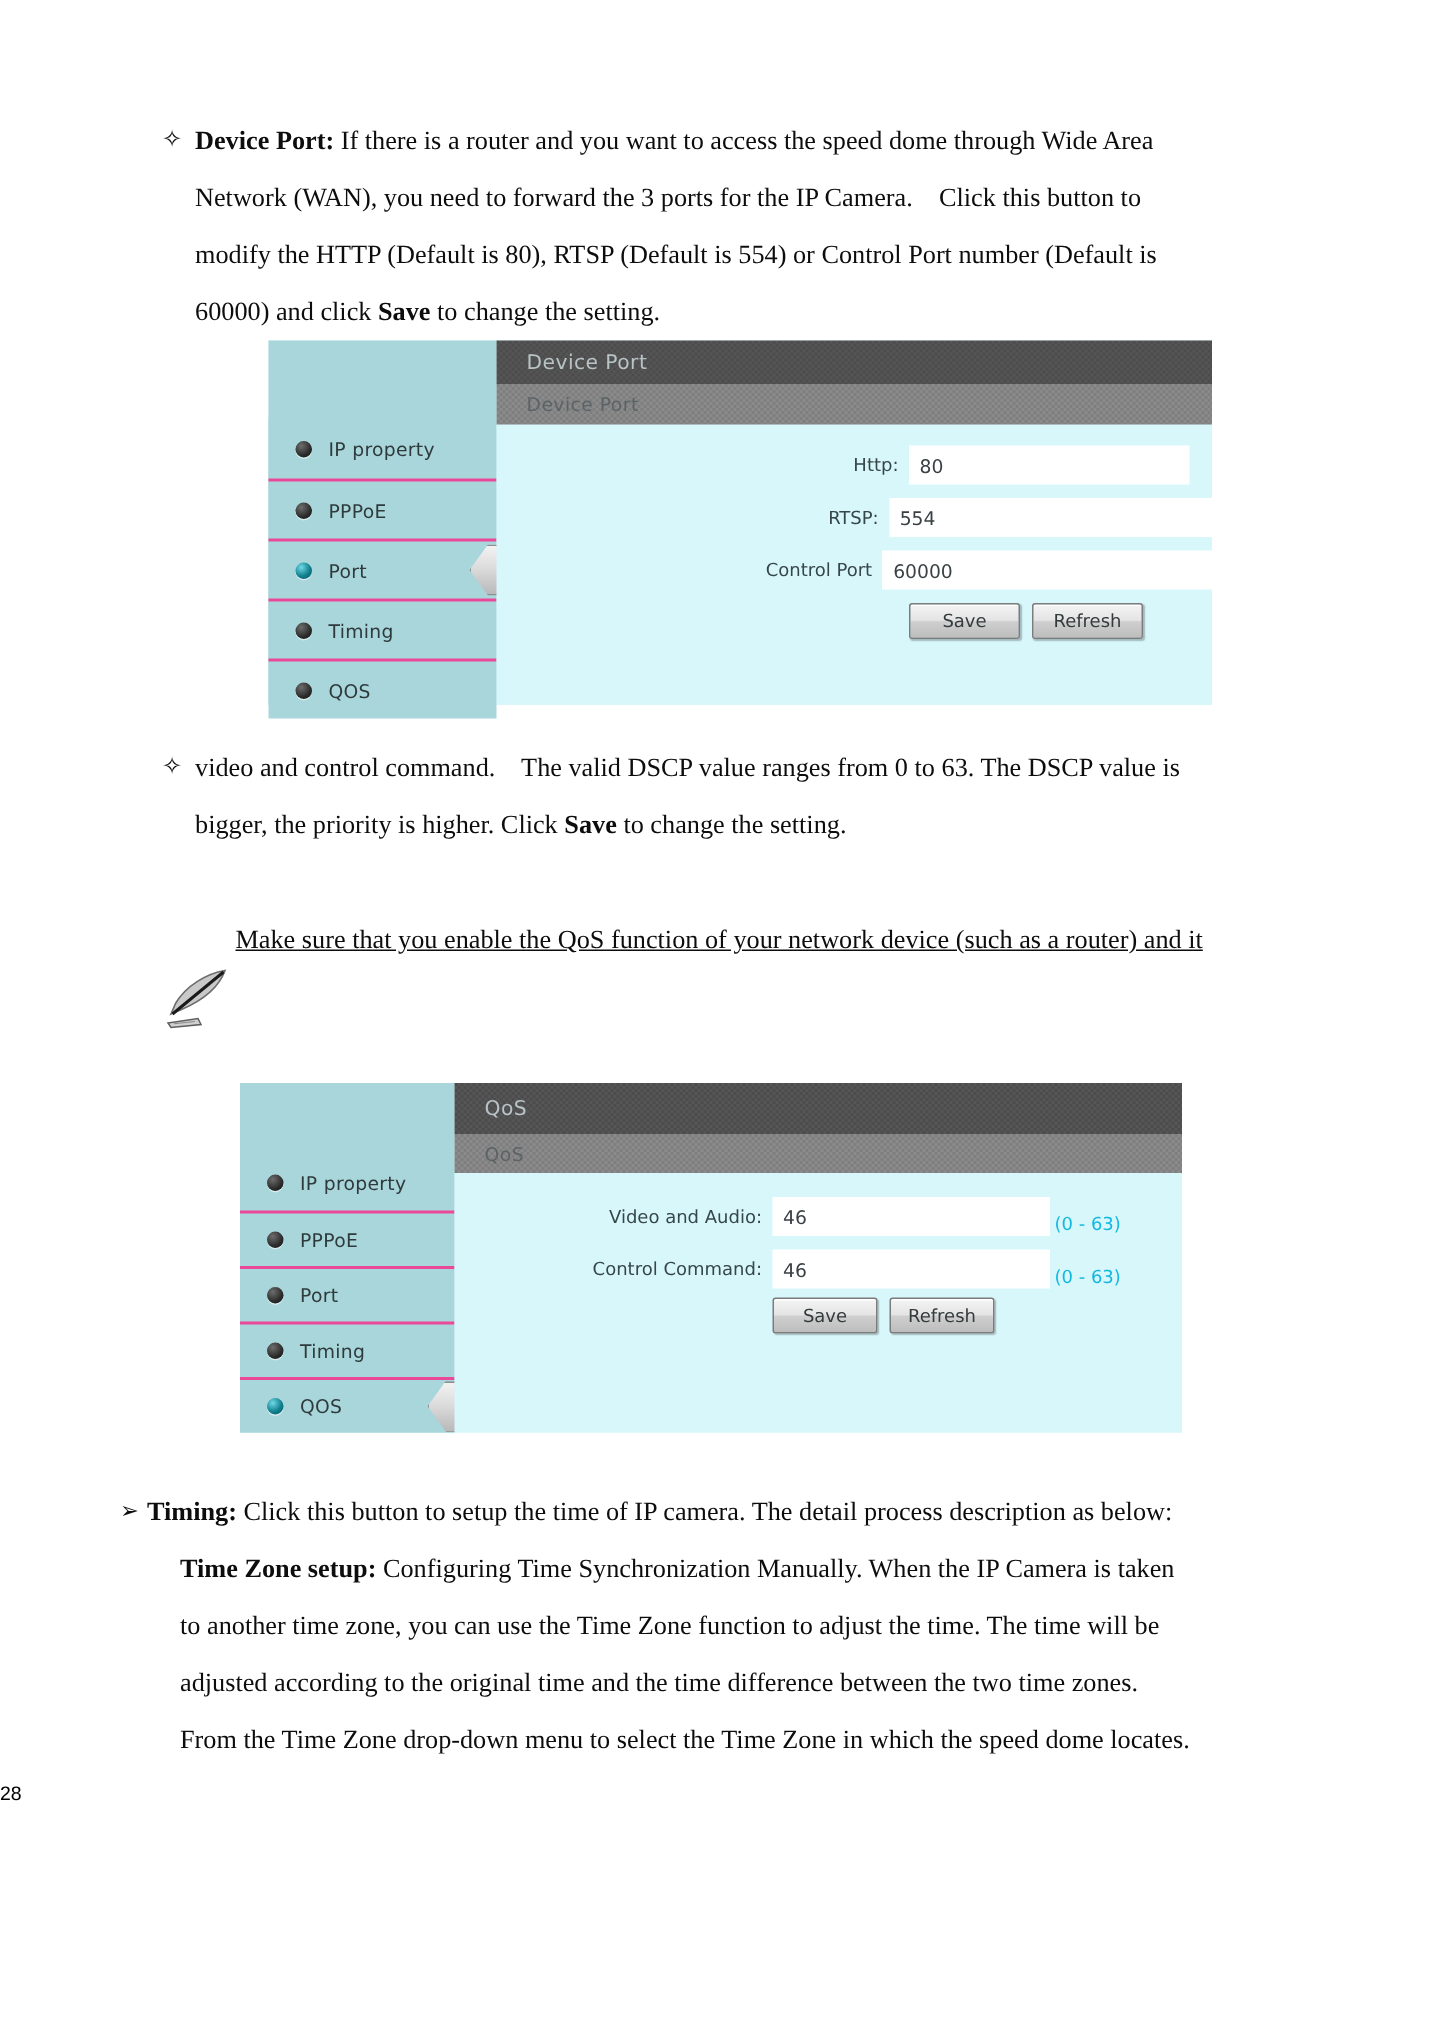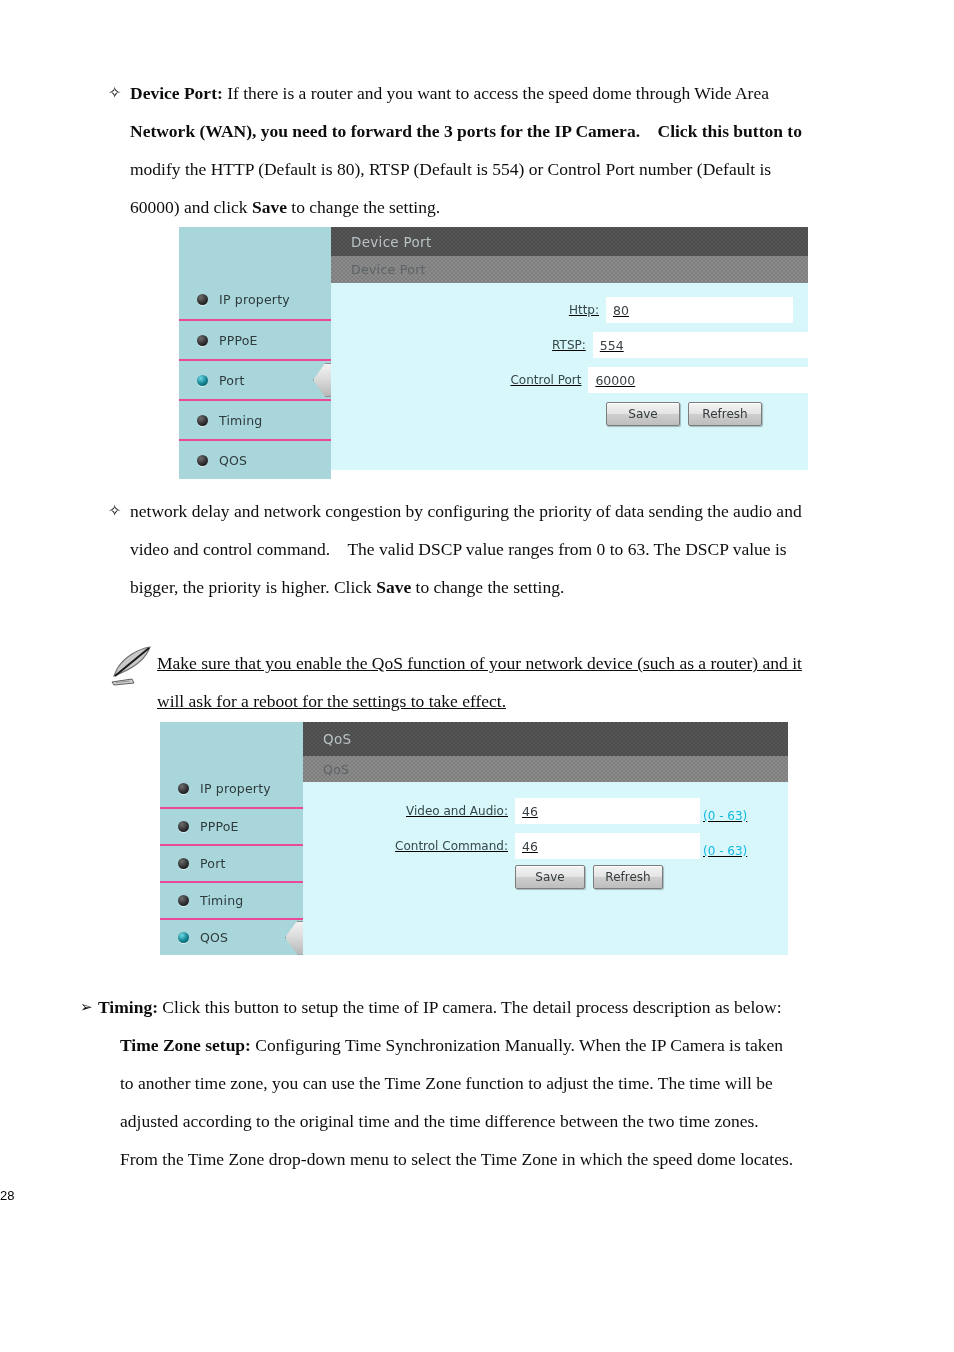"Network (WAN), you need to" span.ln { font-weight: bold -> none }
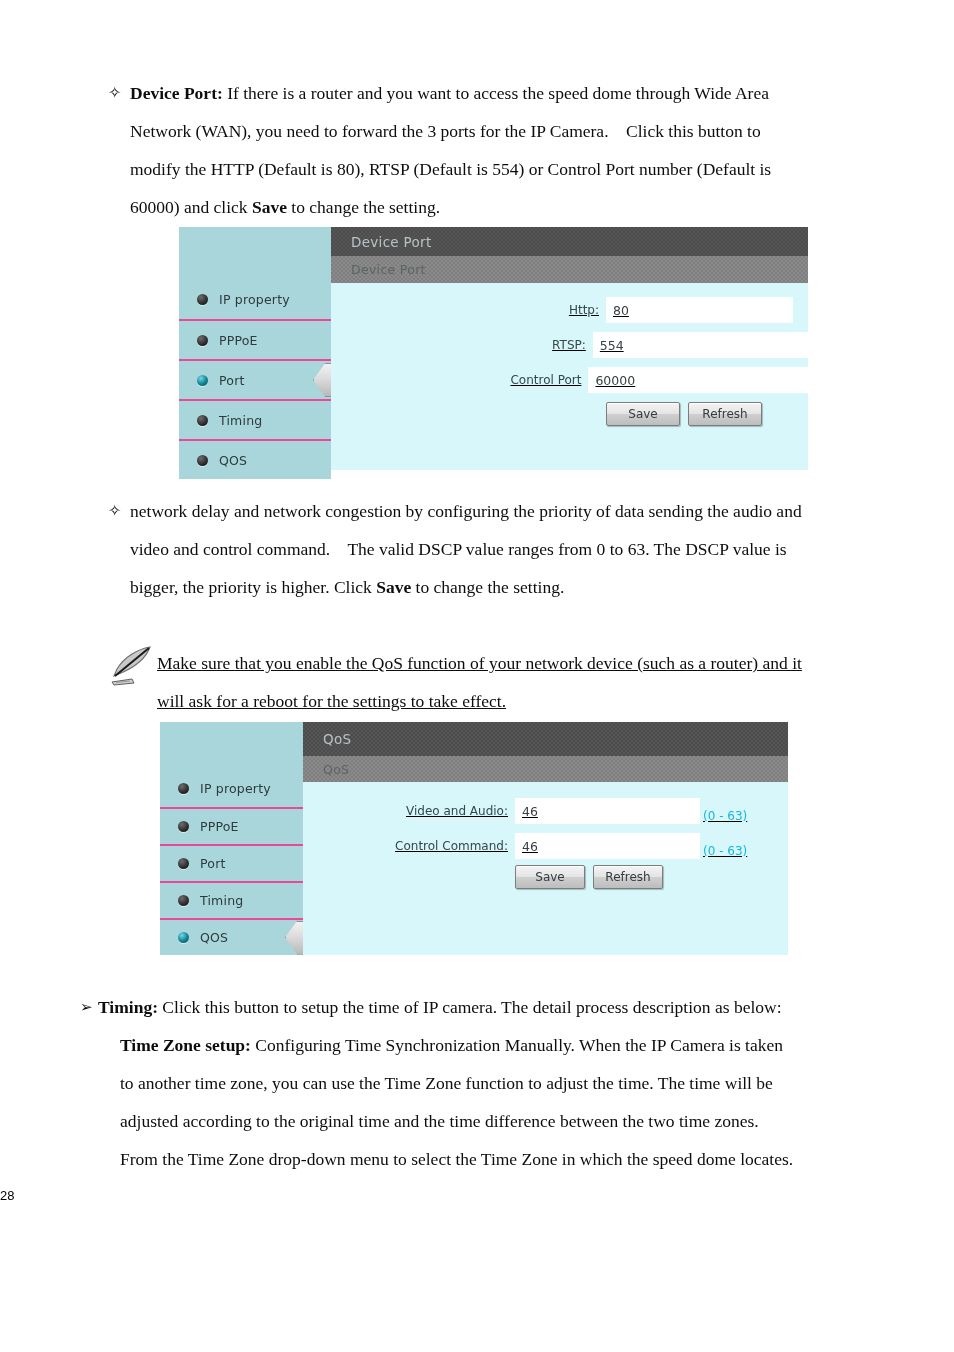"Http:" .form-row { text-decoration: underline -> none }
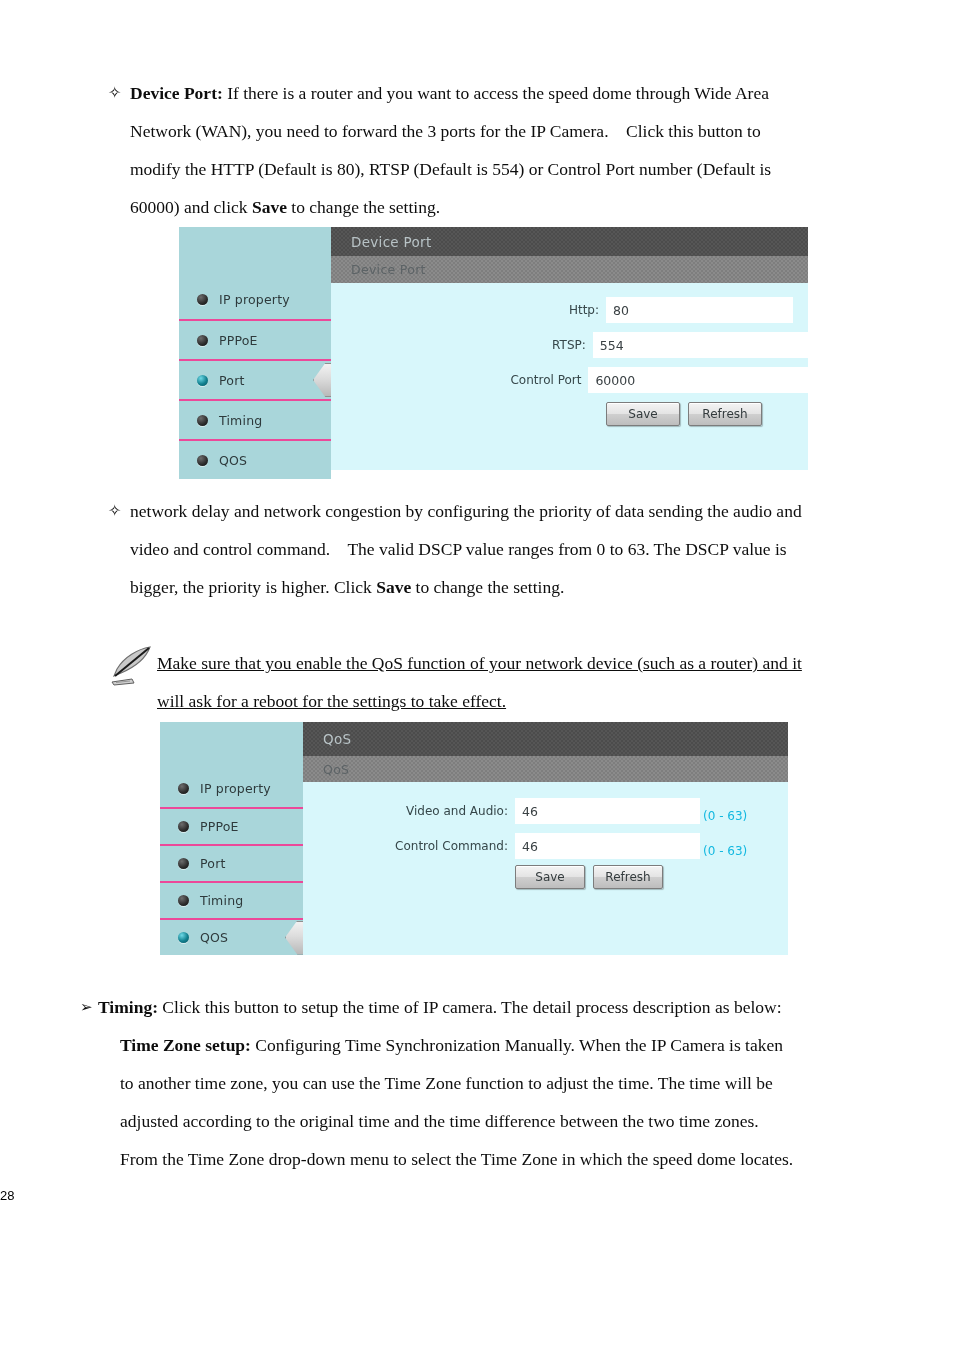"network delay and network congestion" span.ln { html: <span>network delay and network congestion by configuring the priority of data sending the audio and</span> -> none }
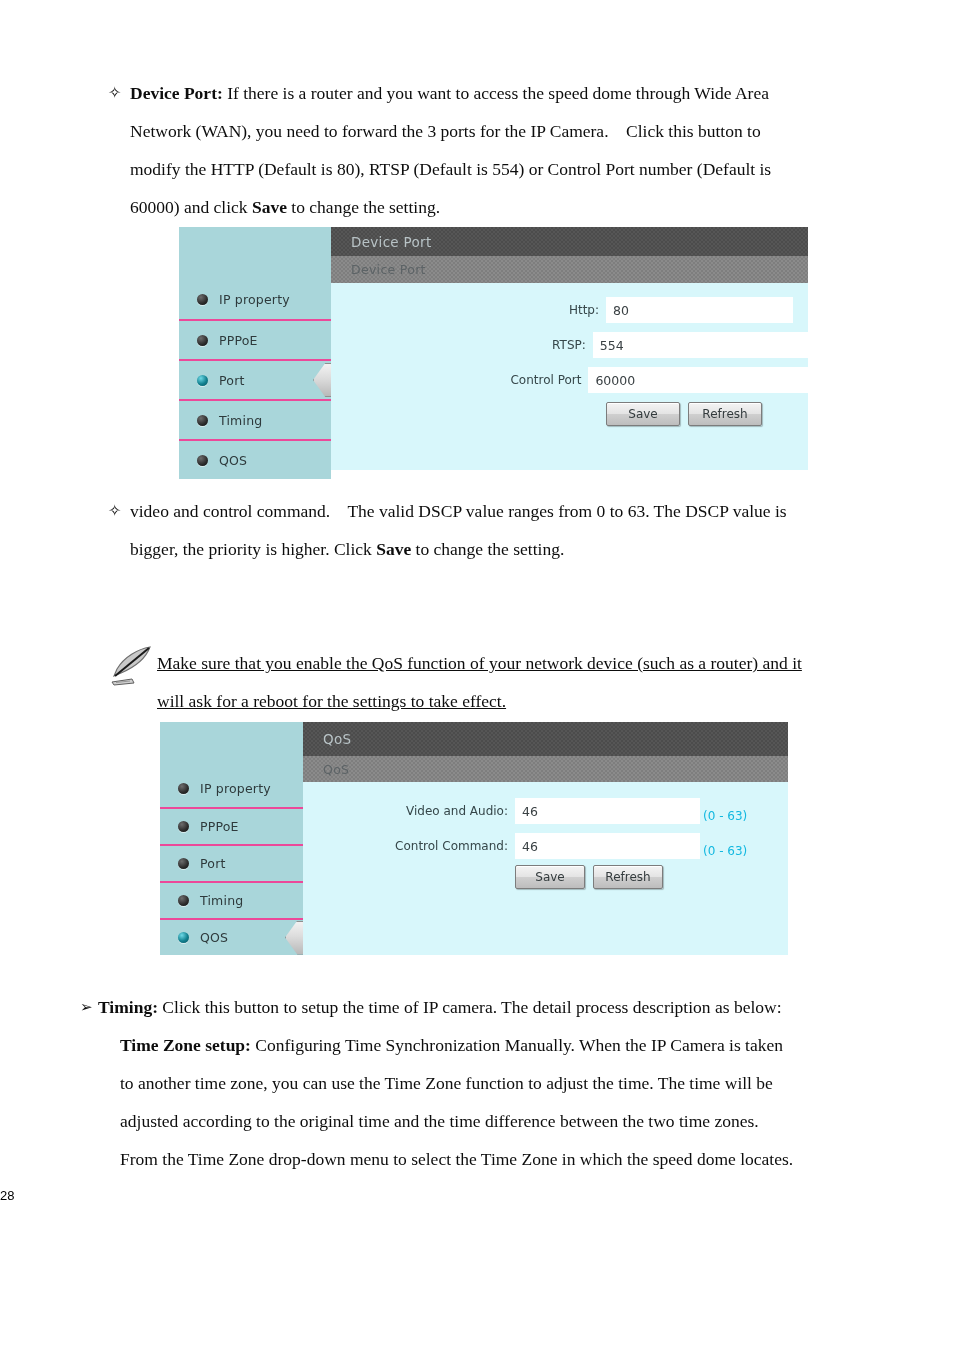"Make sure that you enable" div.doc-para { top: 644px -> 607px }
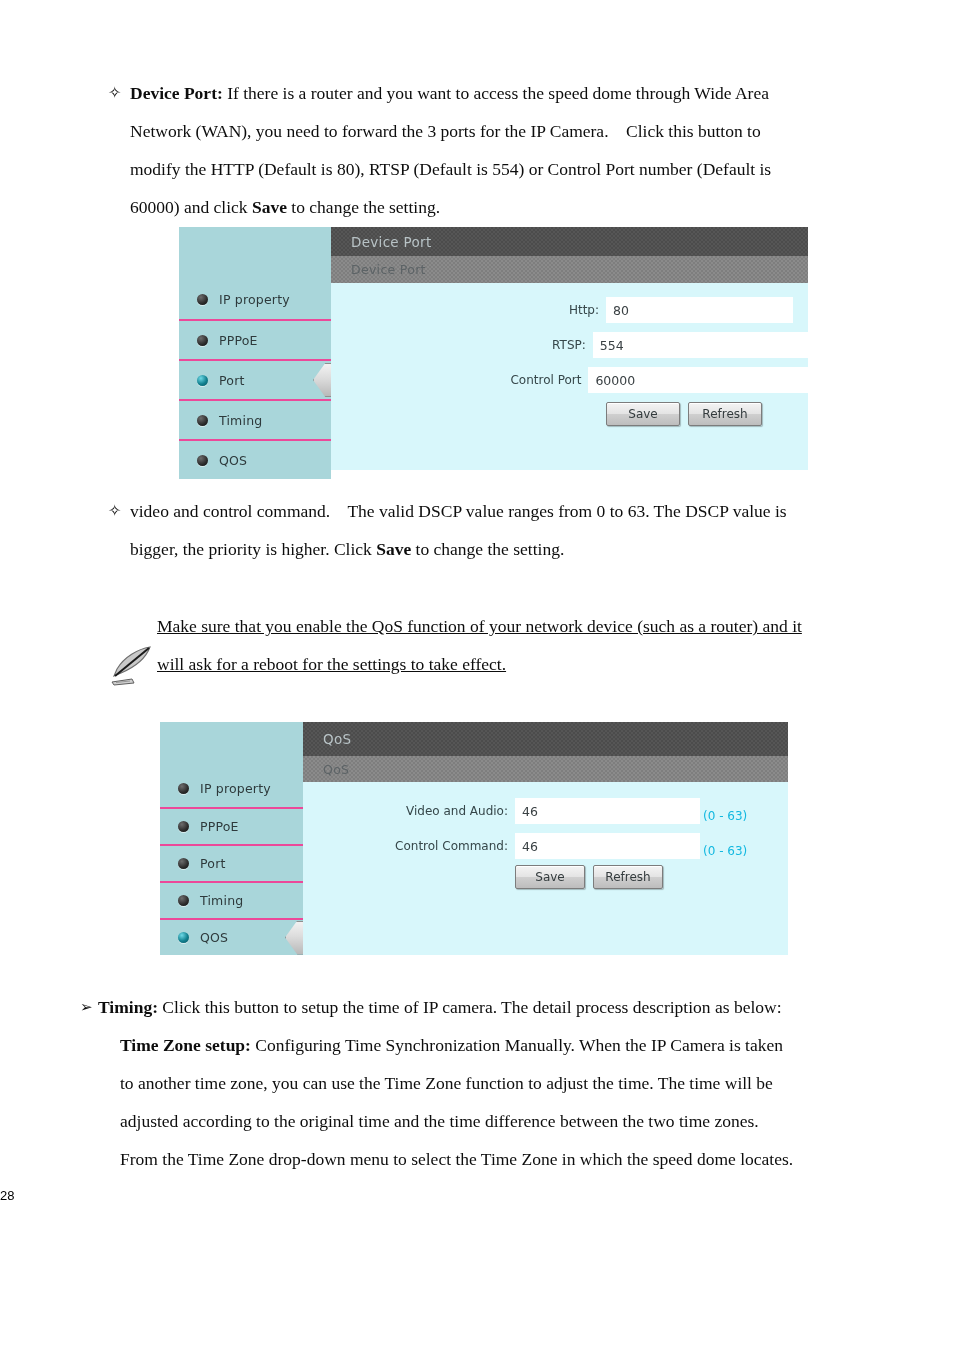"will ask for a reboot" span.ln { html: <span>will ask for a reboot for the settings to take effect.</span> -> none }
